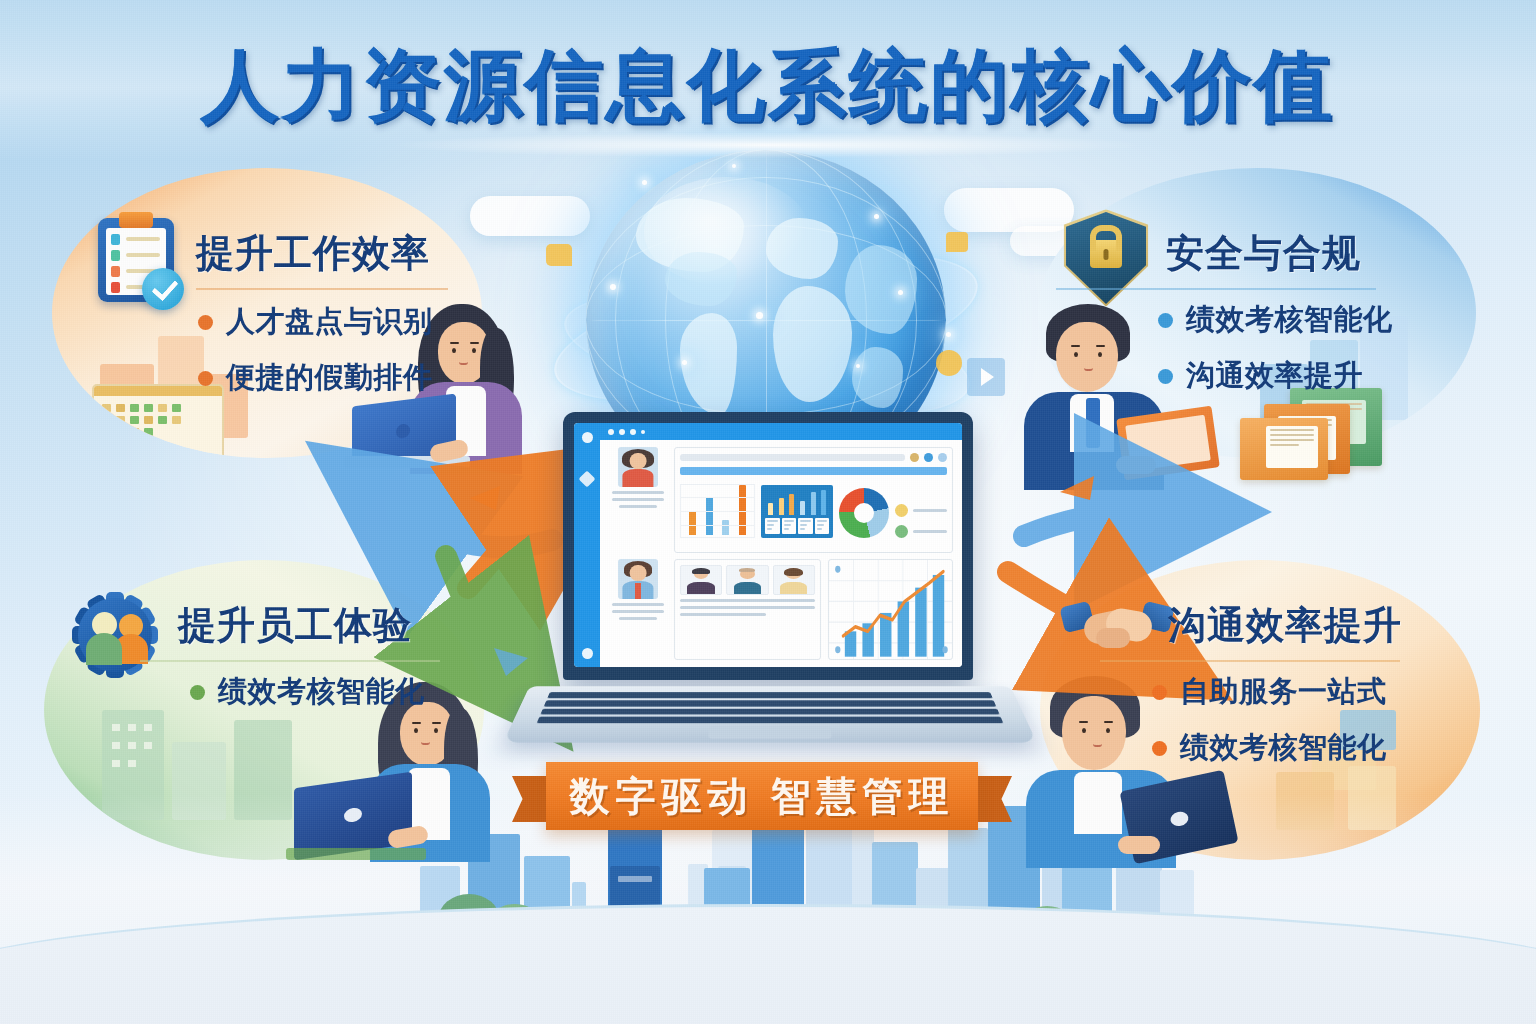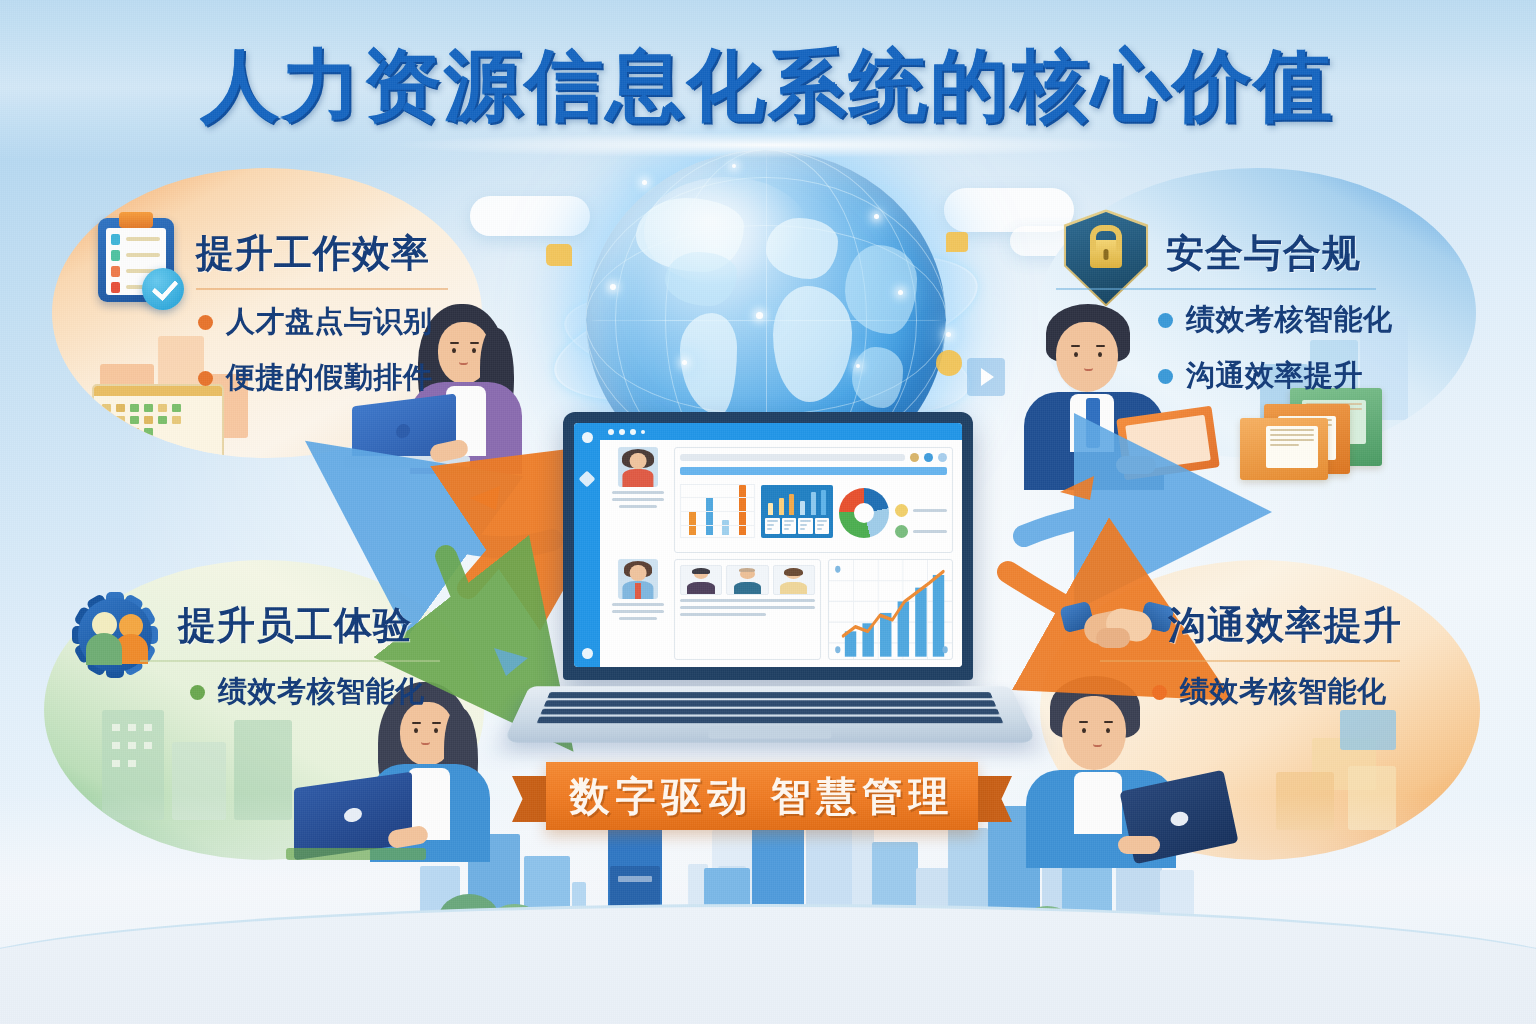"自助服务一站式" div.bullet { html: none -> <div> <span></span> <span>自助服务一站式</span> </div> }
